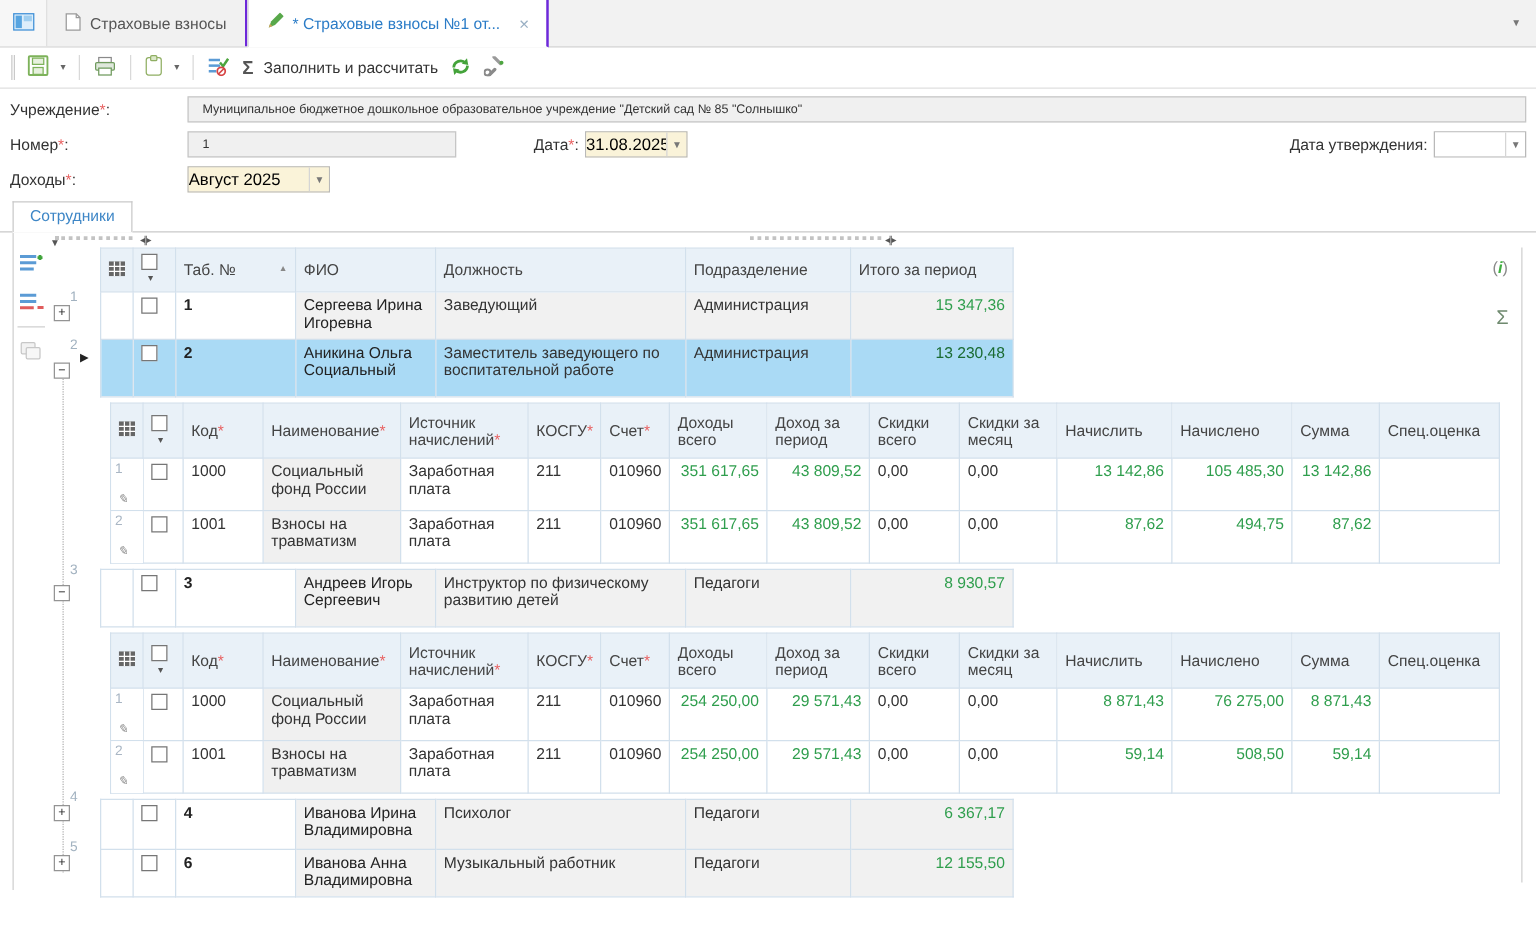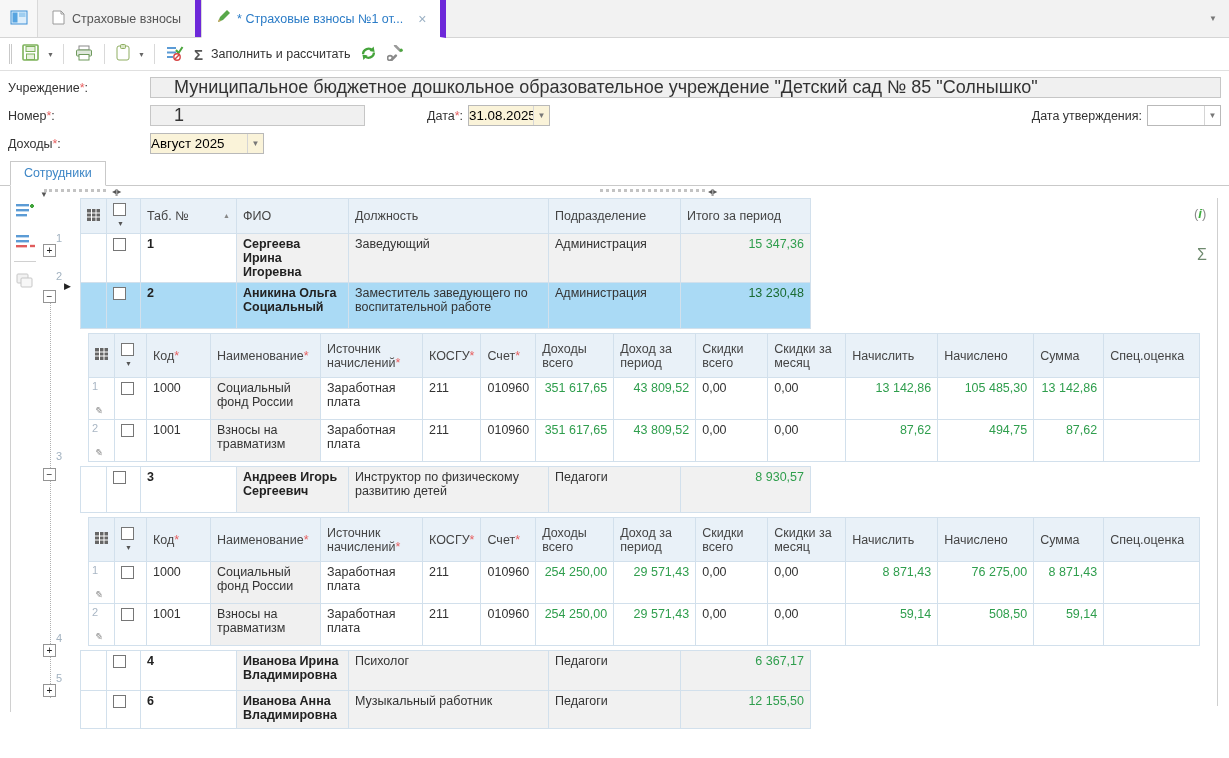"Страховые взносы" .tab { border-right: 6px solid #6d28d9 -> 2px solid #6d28d9 }
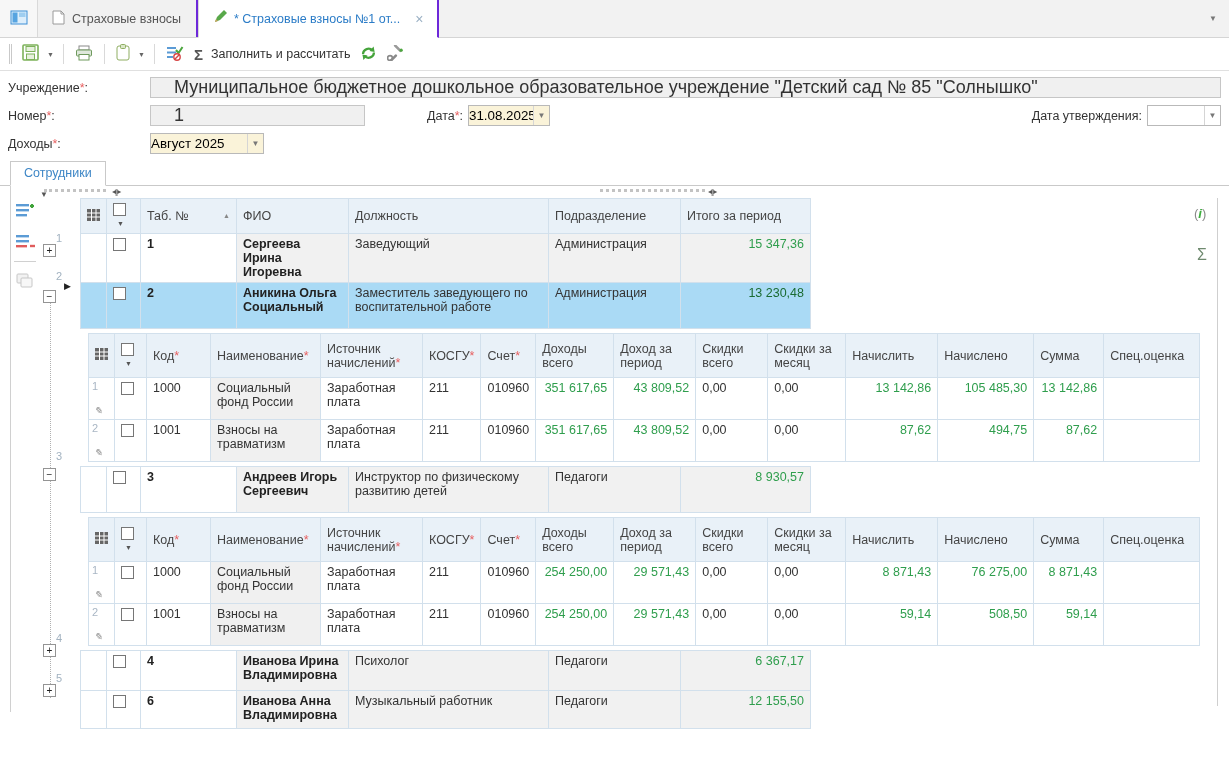"Муниципальное бюджетное дошкольное" .fin { font-size: 18px -> 10px; padding: 0 23px -> 0 11px }
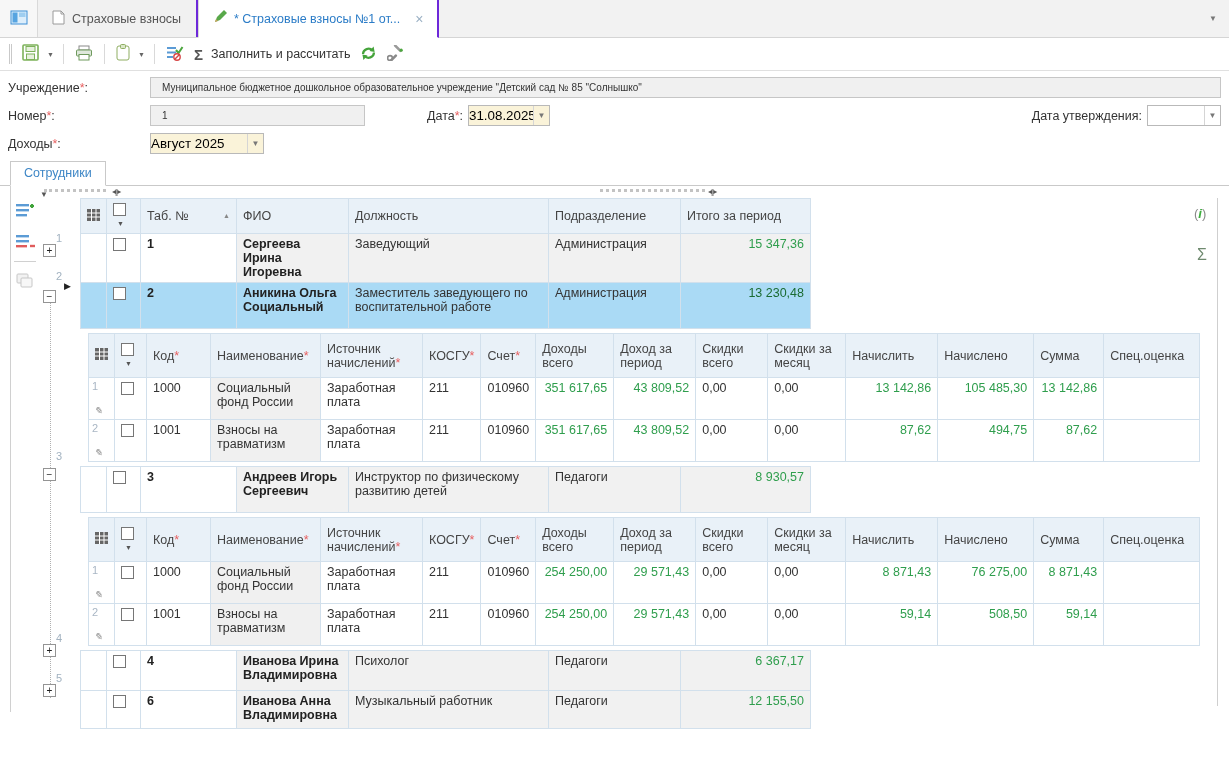"Сергеева Ирина Игоревна" .fio { font-weight: bold -> normal }
